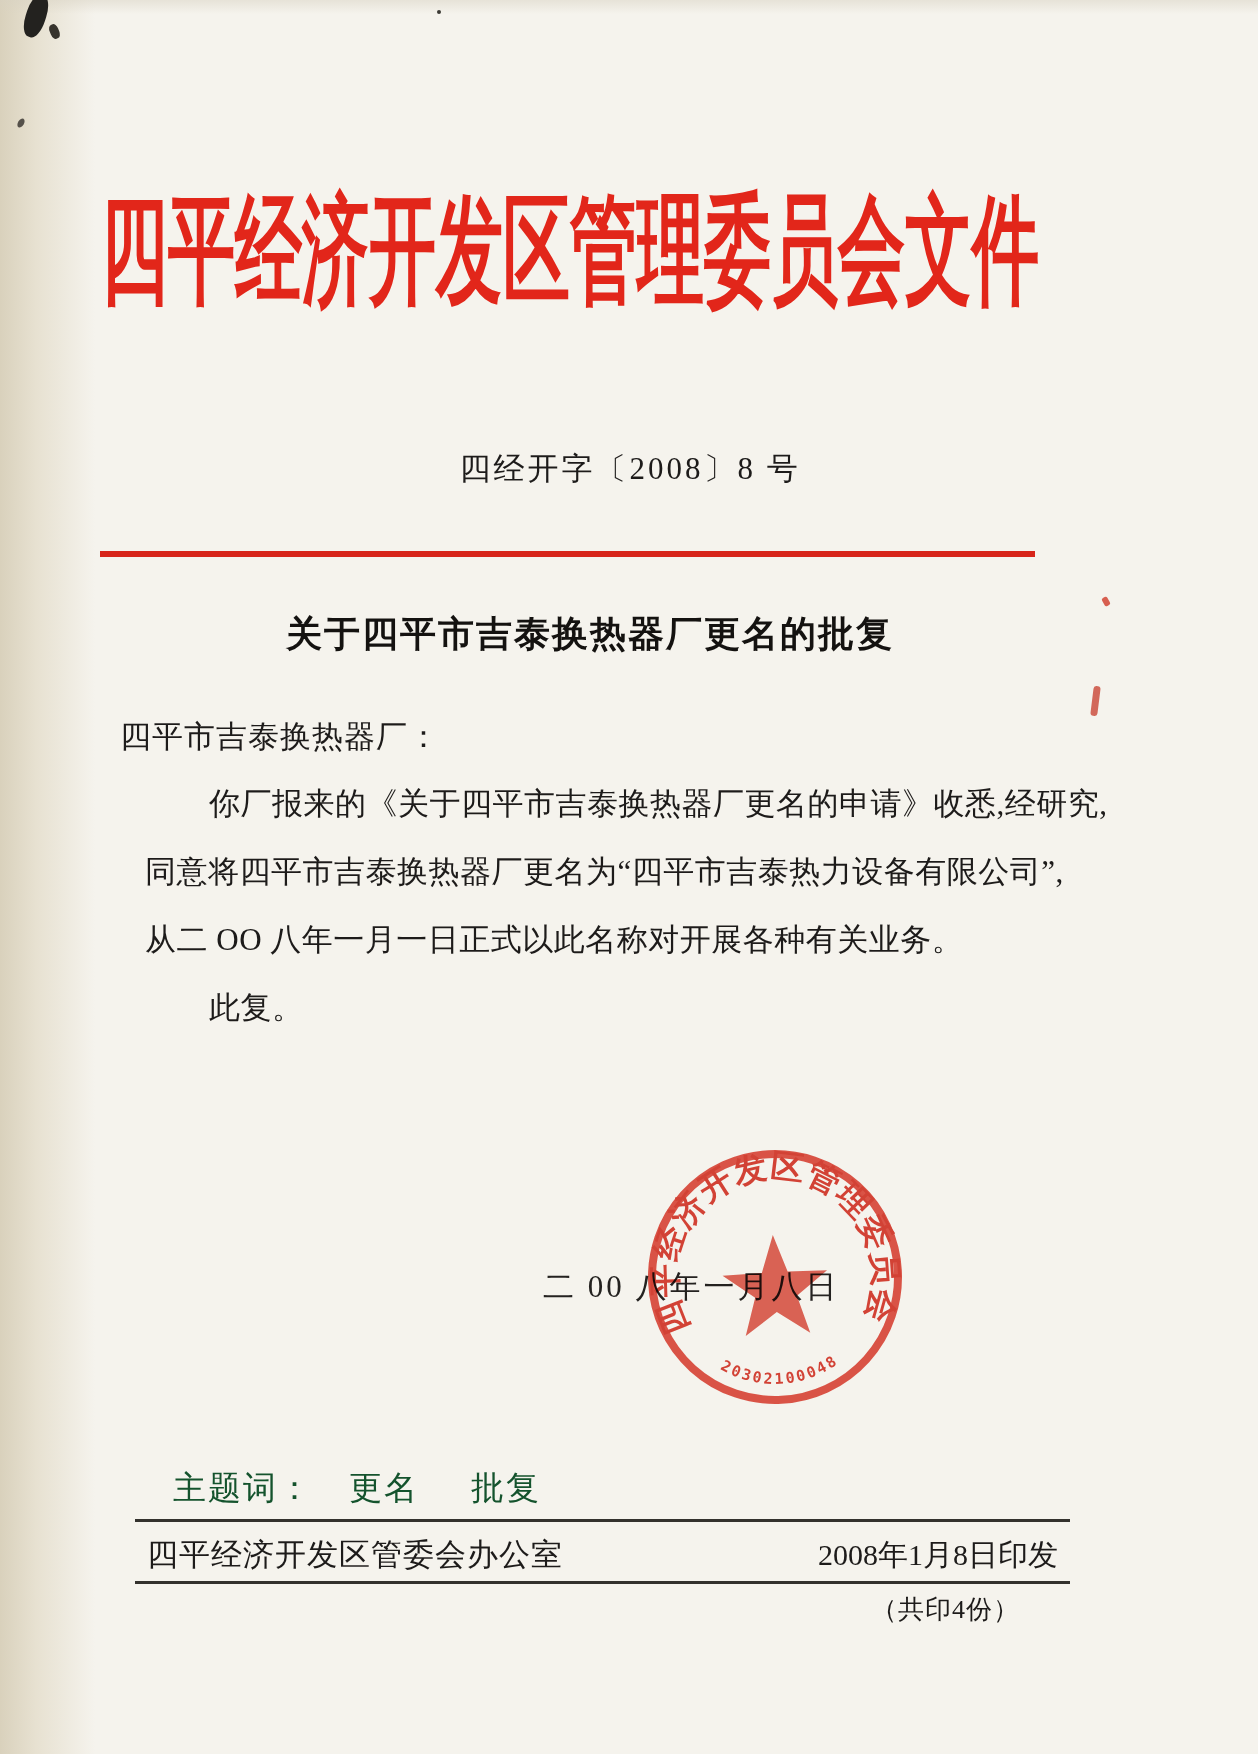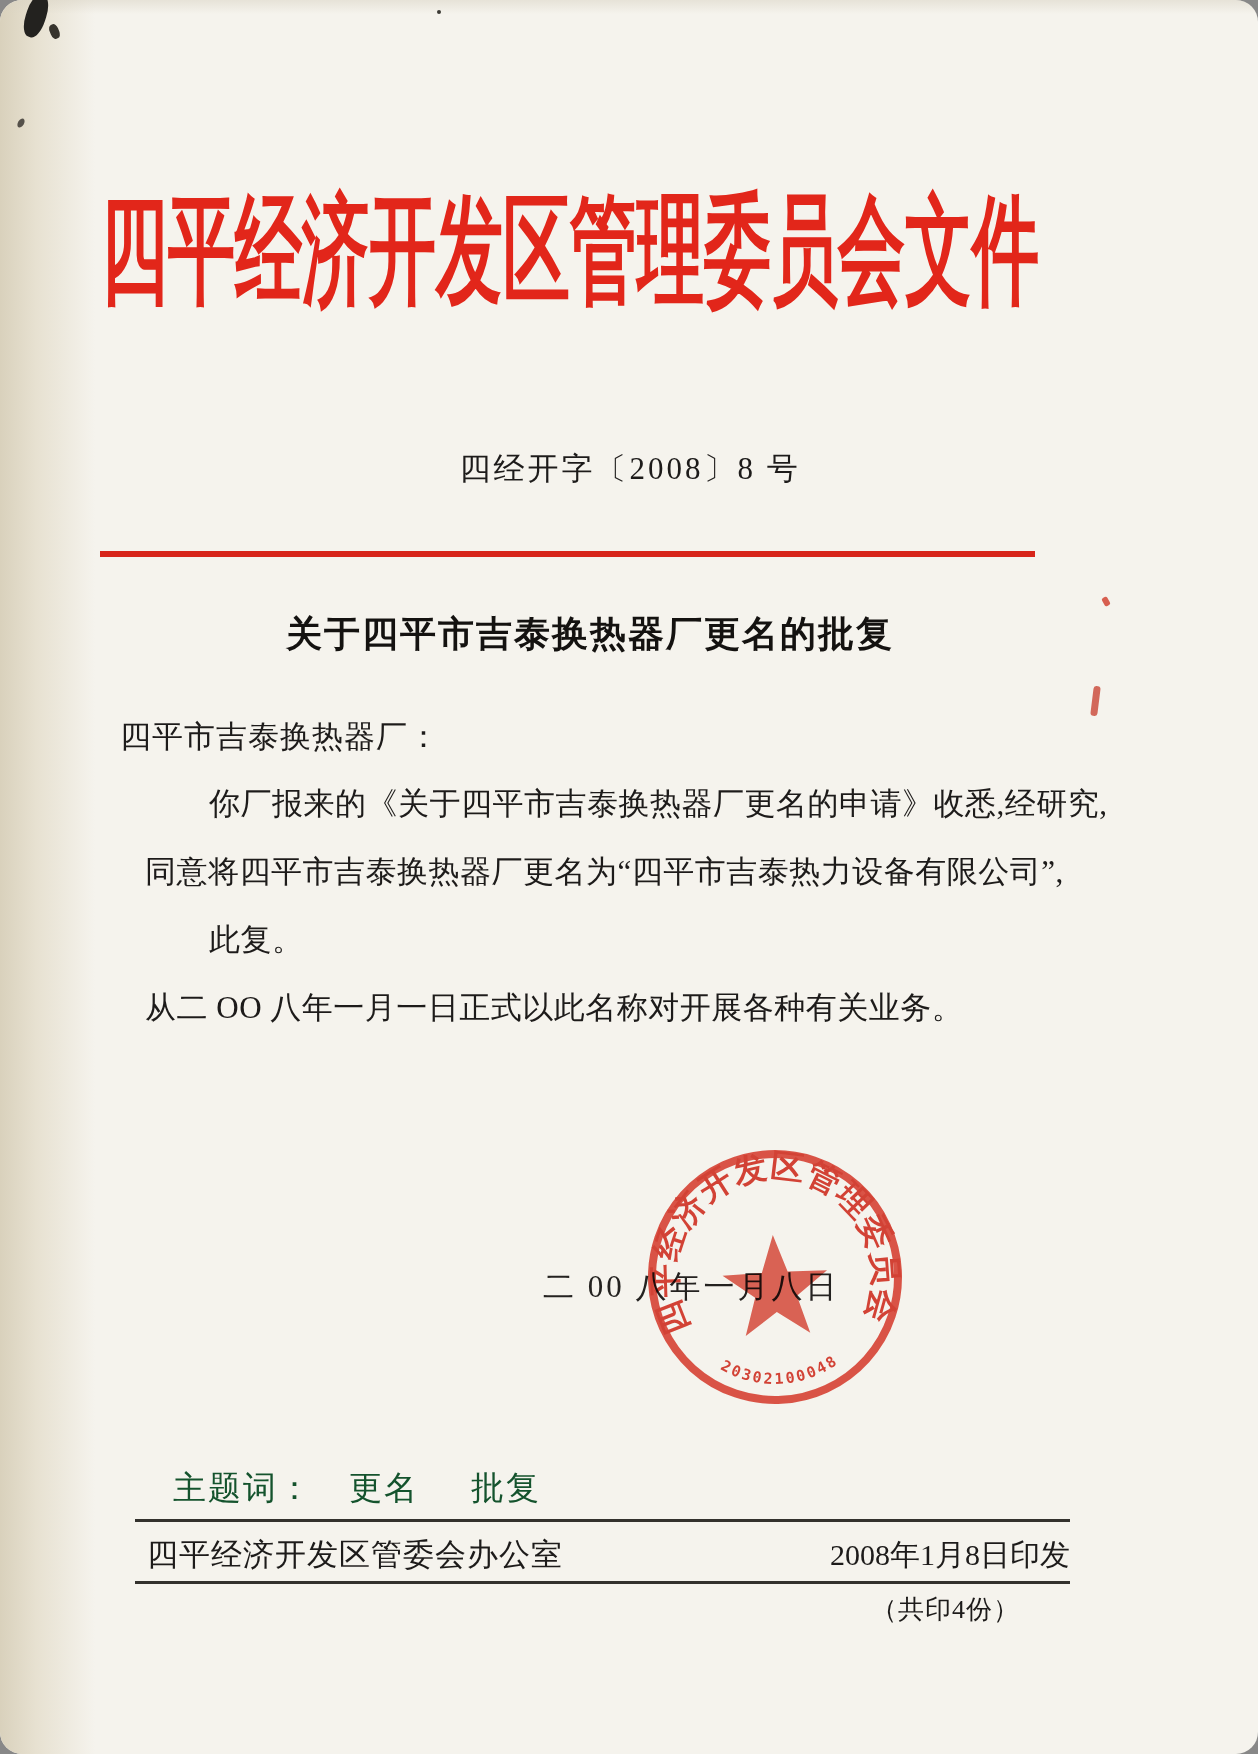"四平经济开发区管理委员会文件" .page { border-radius: 22px -> none }
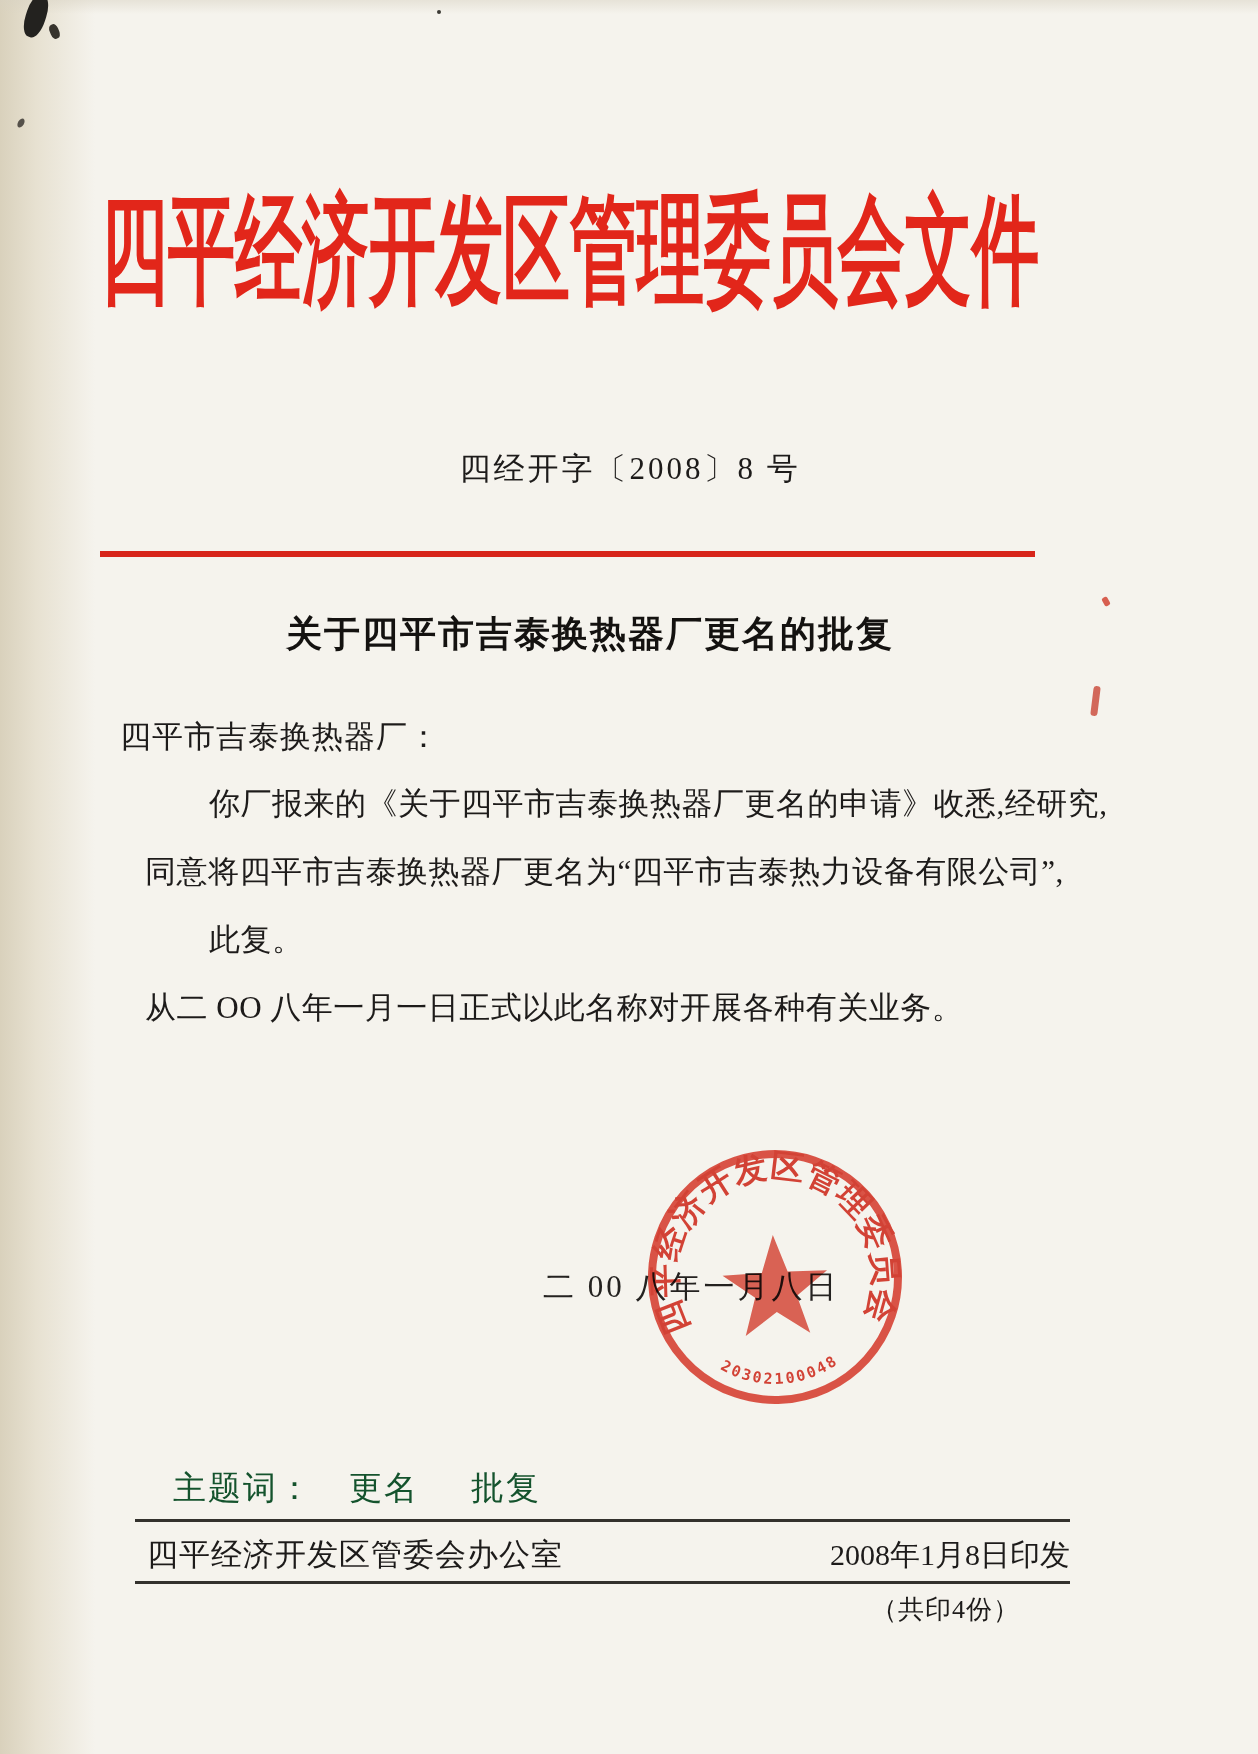"此复。" div.line { order: before "从二 OO 八年一月一日正式以此名称对开展各种有关业务。" -> after "从二 OO 八年一月一日正式以此名称对开展各种有关业务。" }
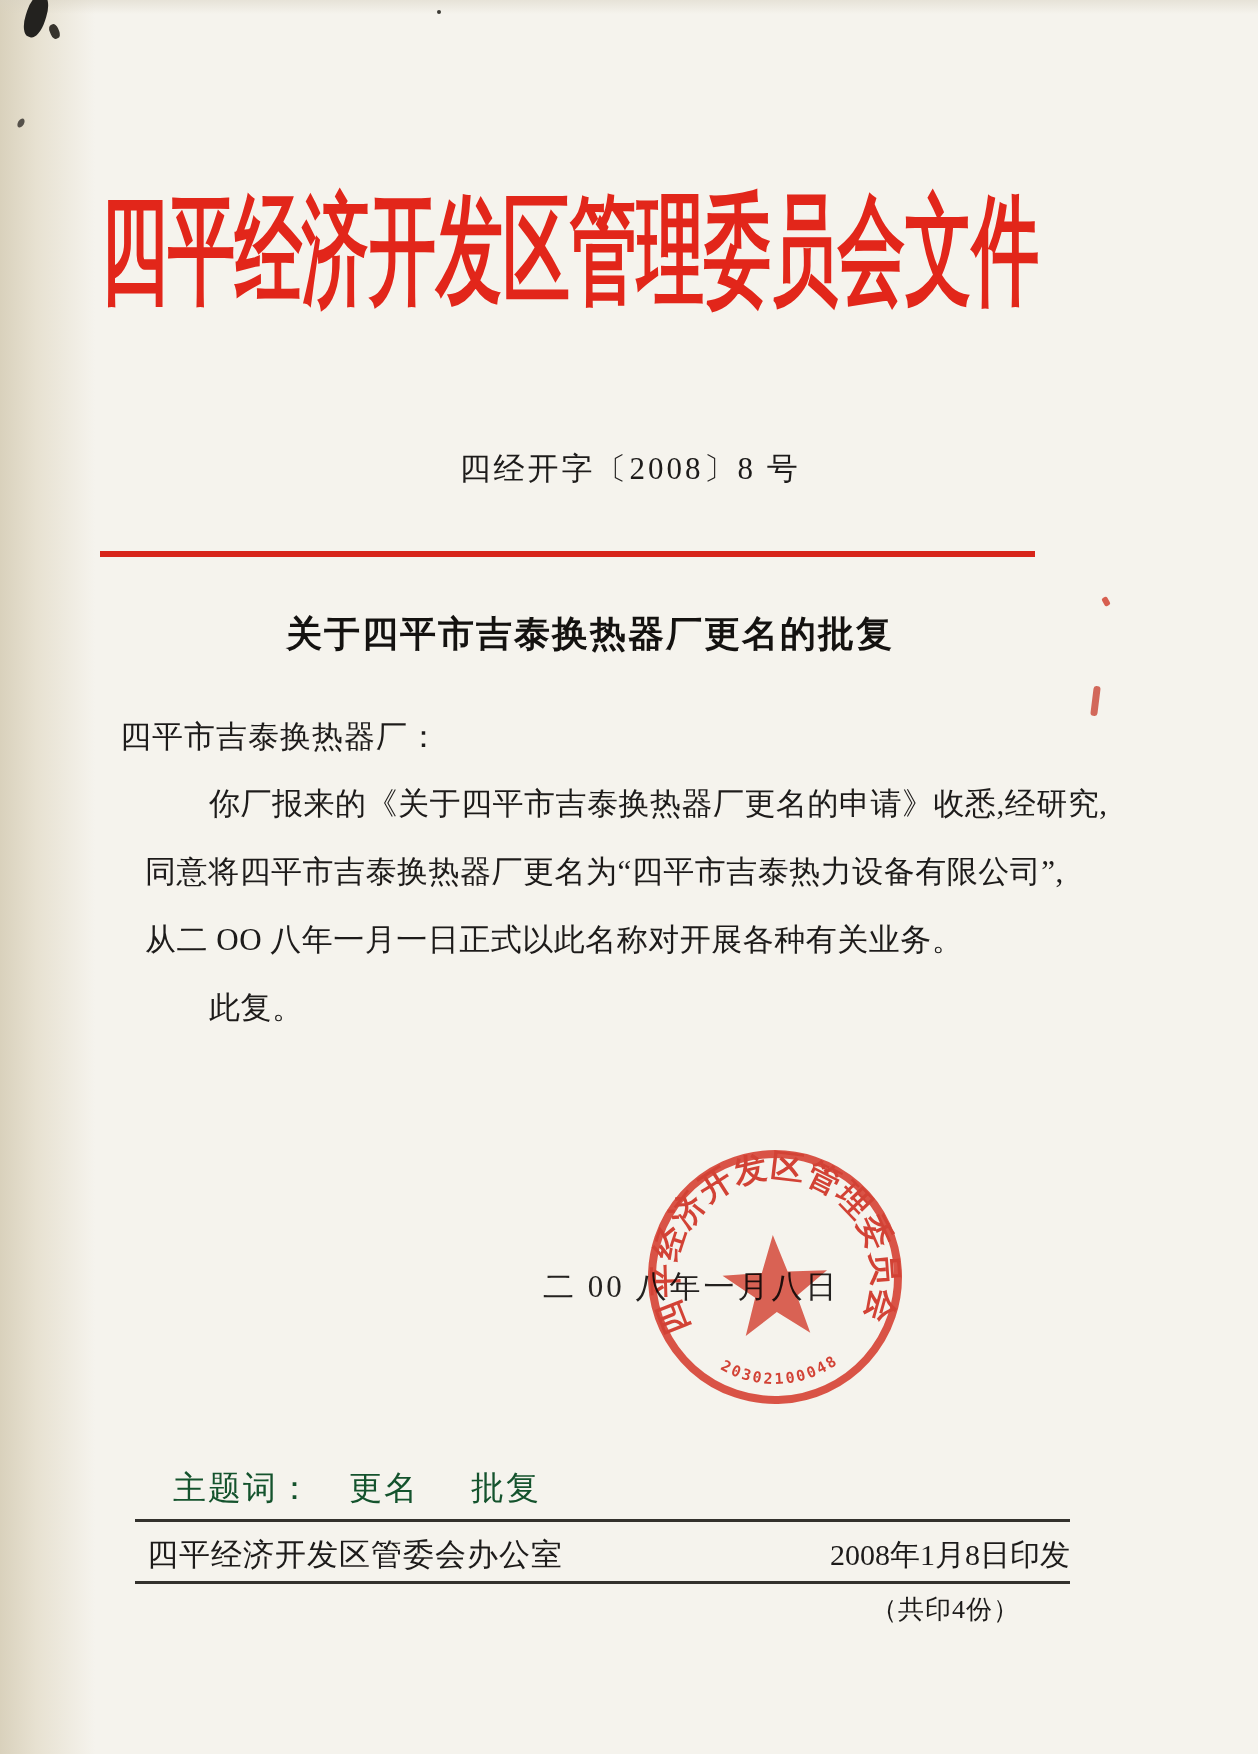"四平经济开发区管委会办公室" .footer-row { right: 188px -> 200px }
